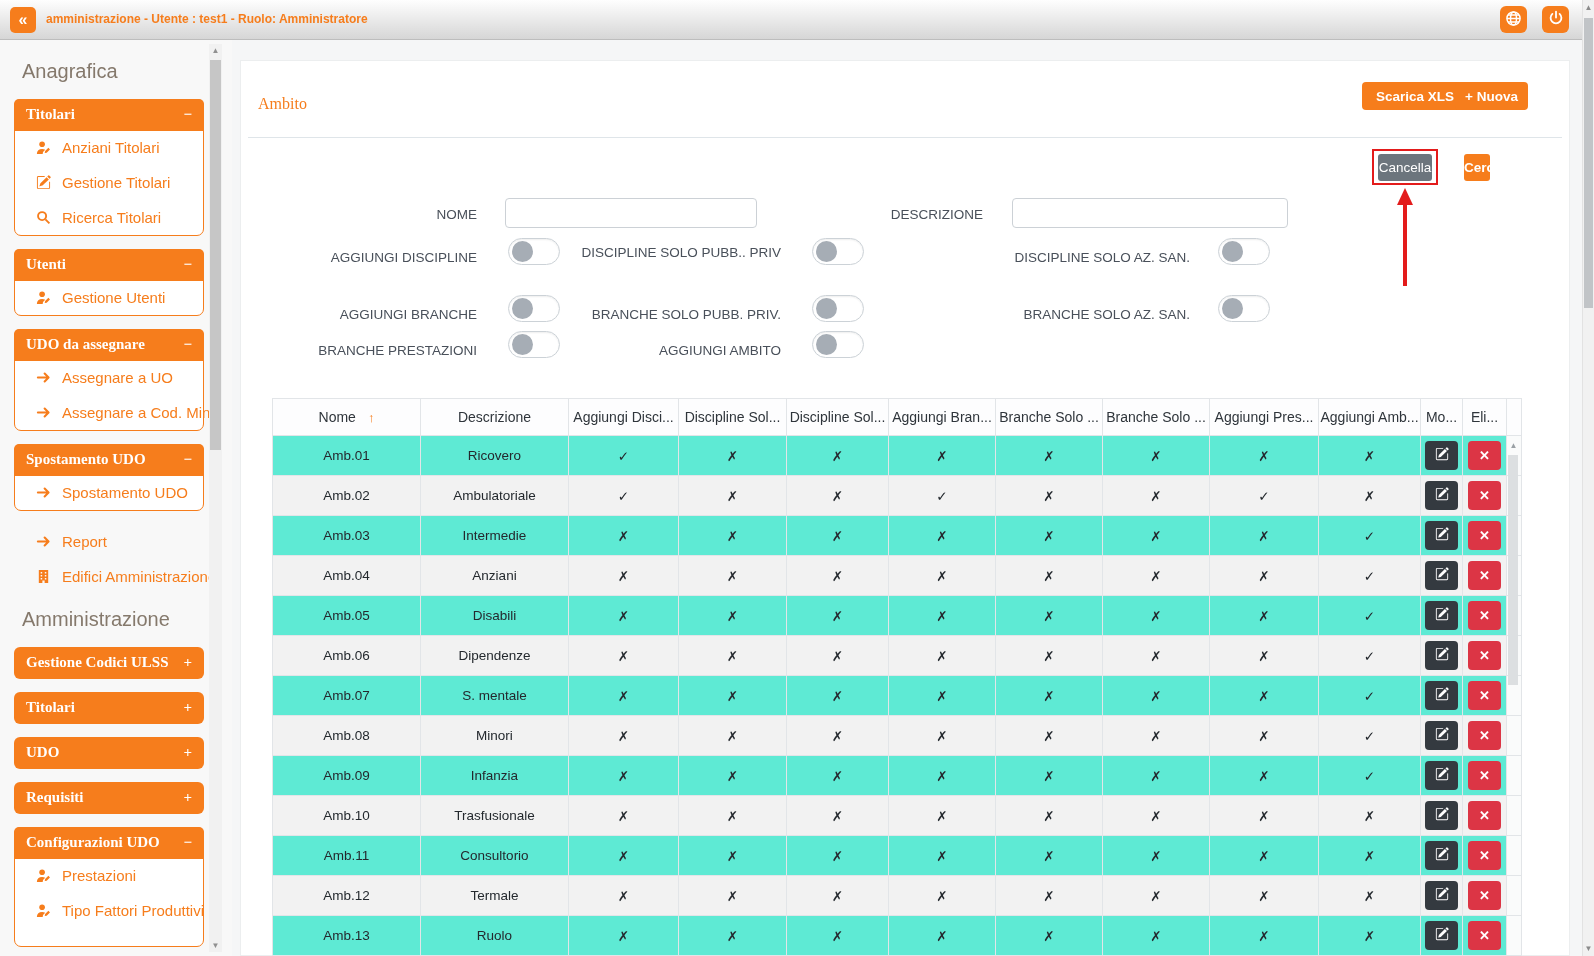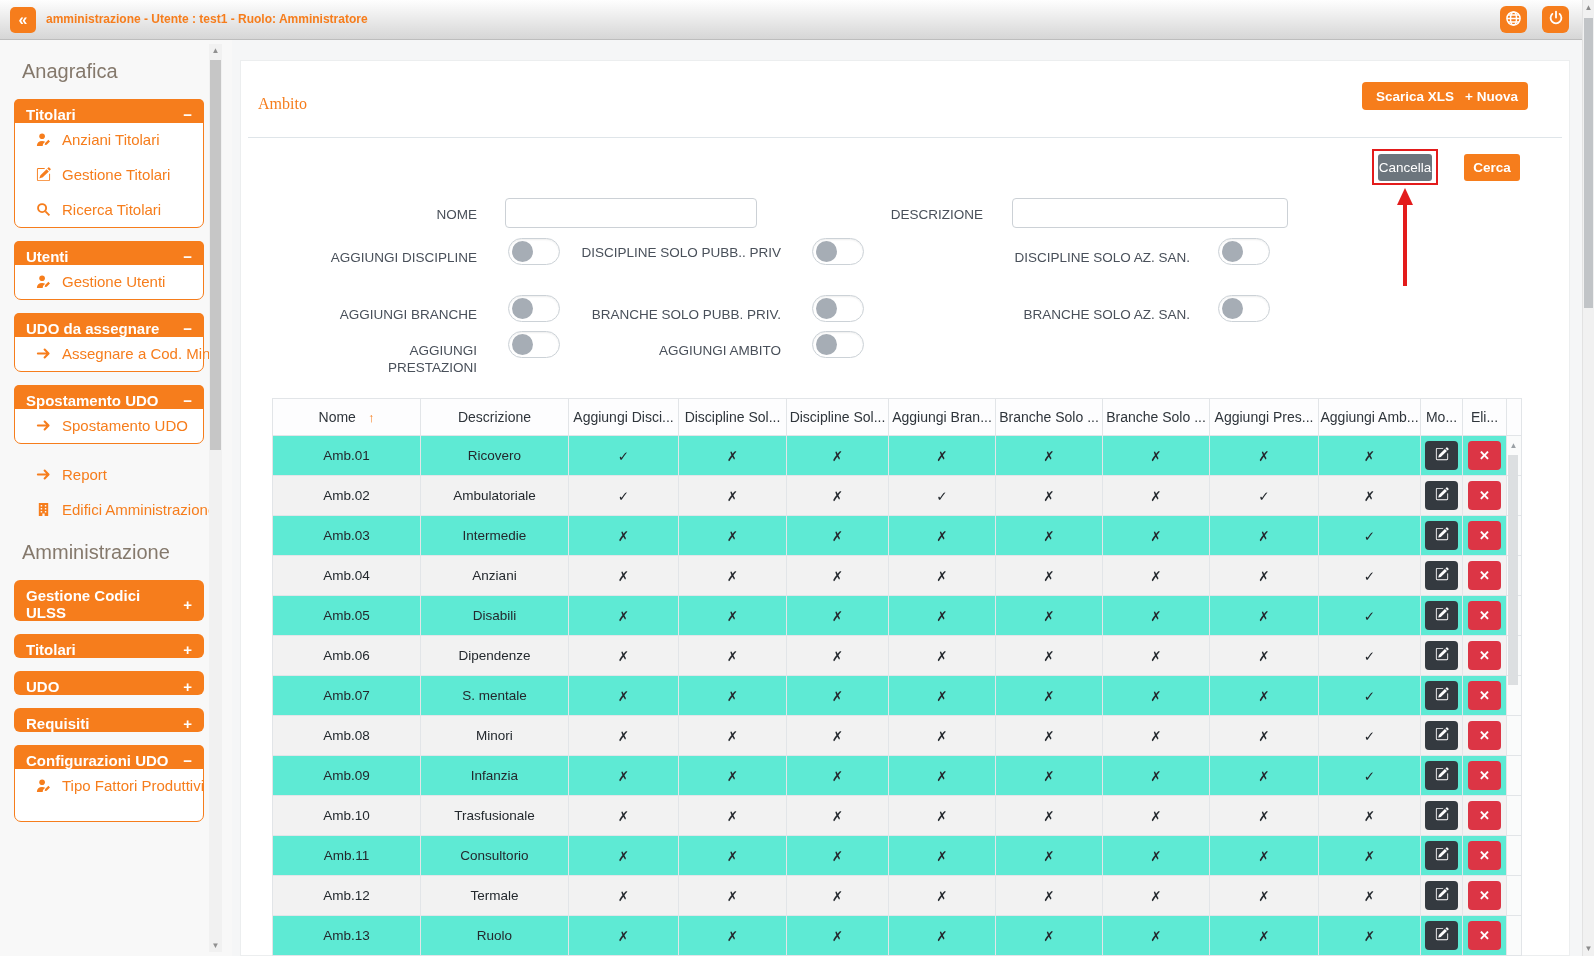"Titolari" .sb-panel-header { font-family: none -> Liberation Serif, serif; padding: 7px 12px 0 12px -> 7px 12px 8px 12px }
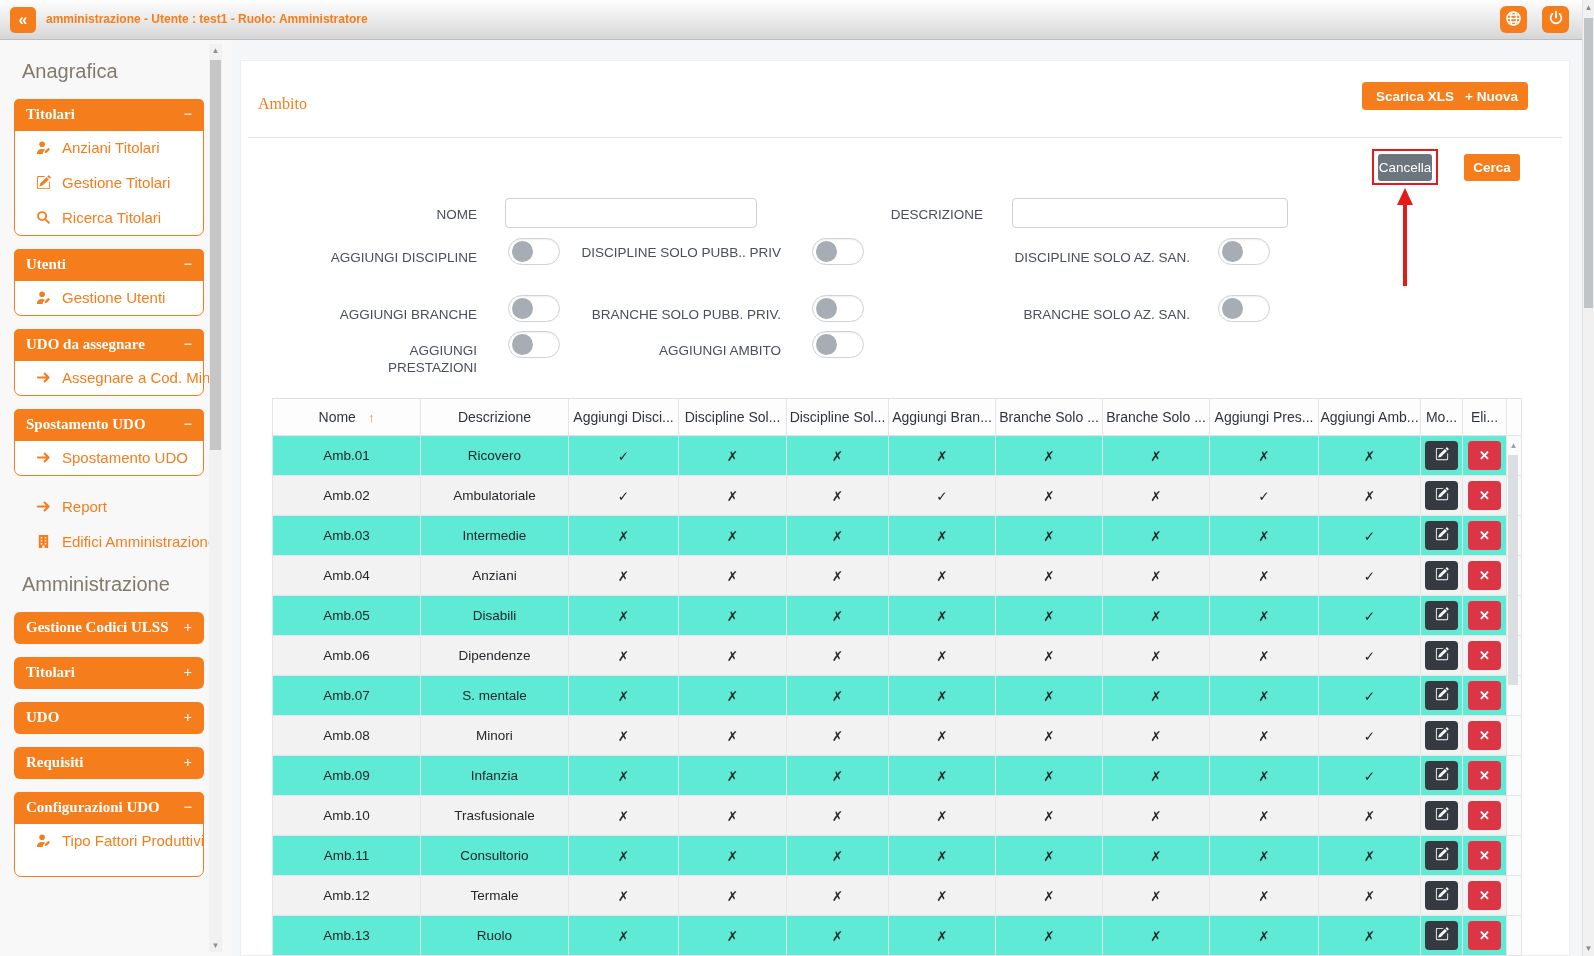"Cerca" .btn-search { width: 56px -> 26px }
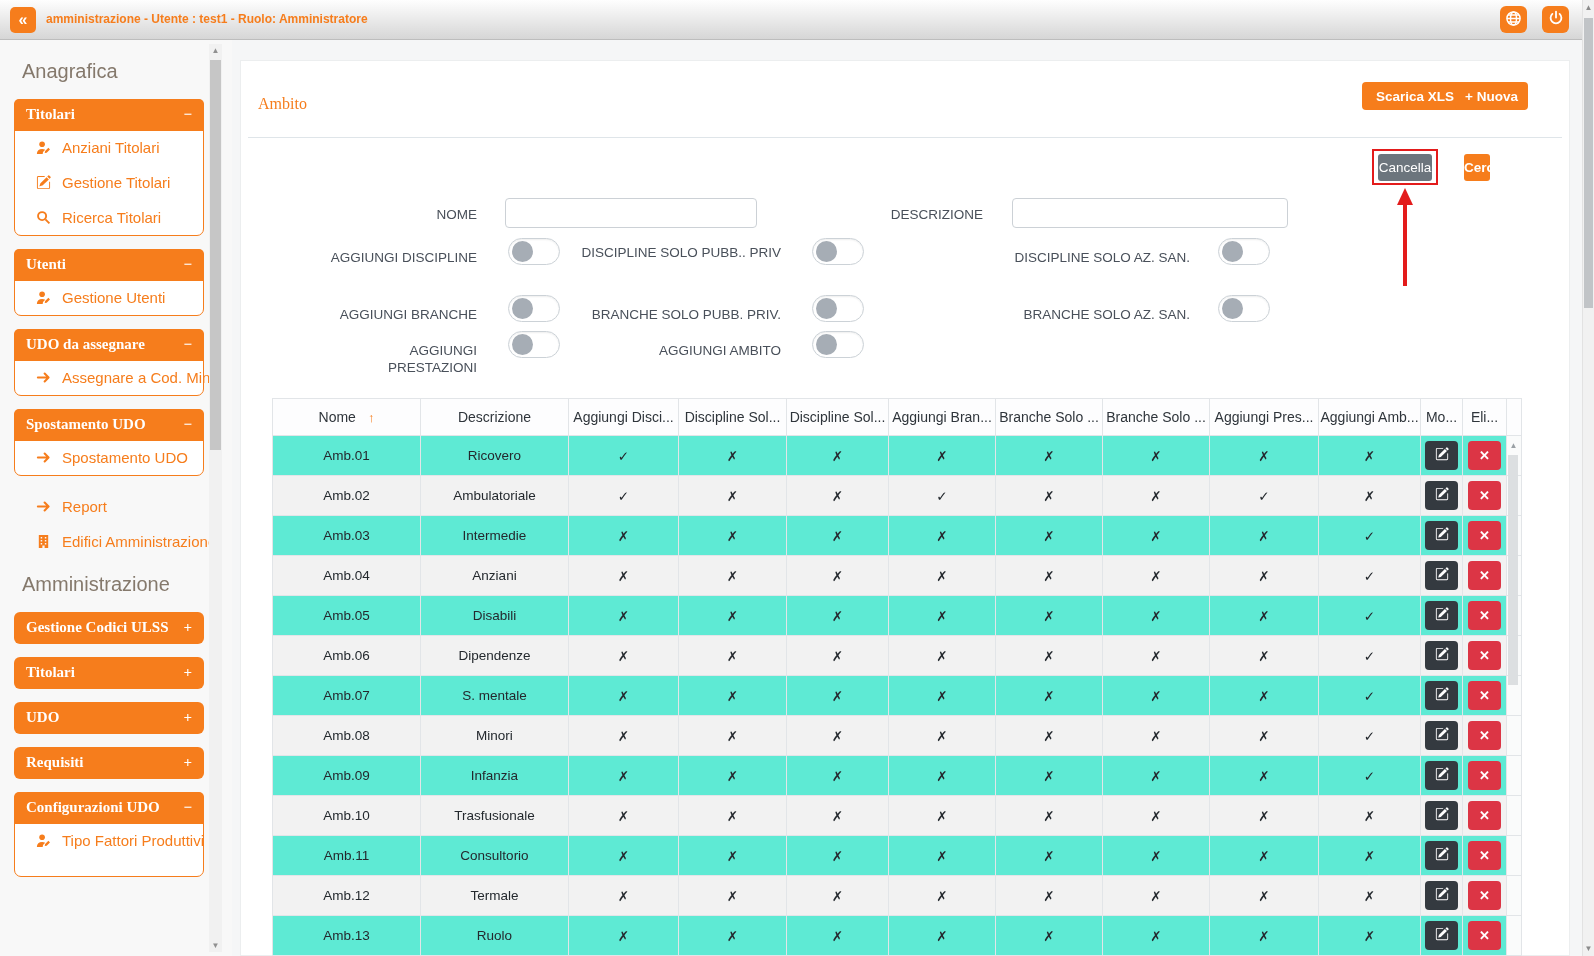"AGGIUNGI PRESTAZIONI" div.lbl { text: AGGIUNGI -> BRANCHE }
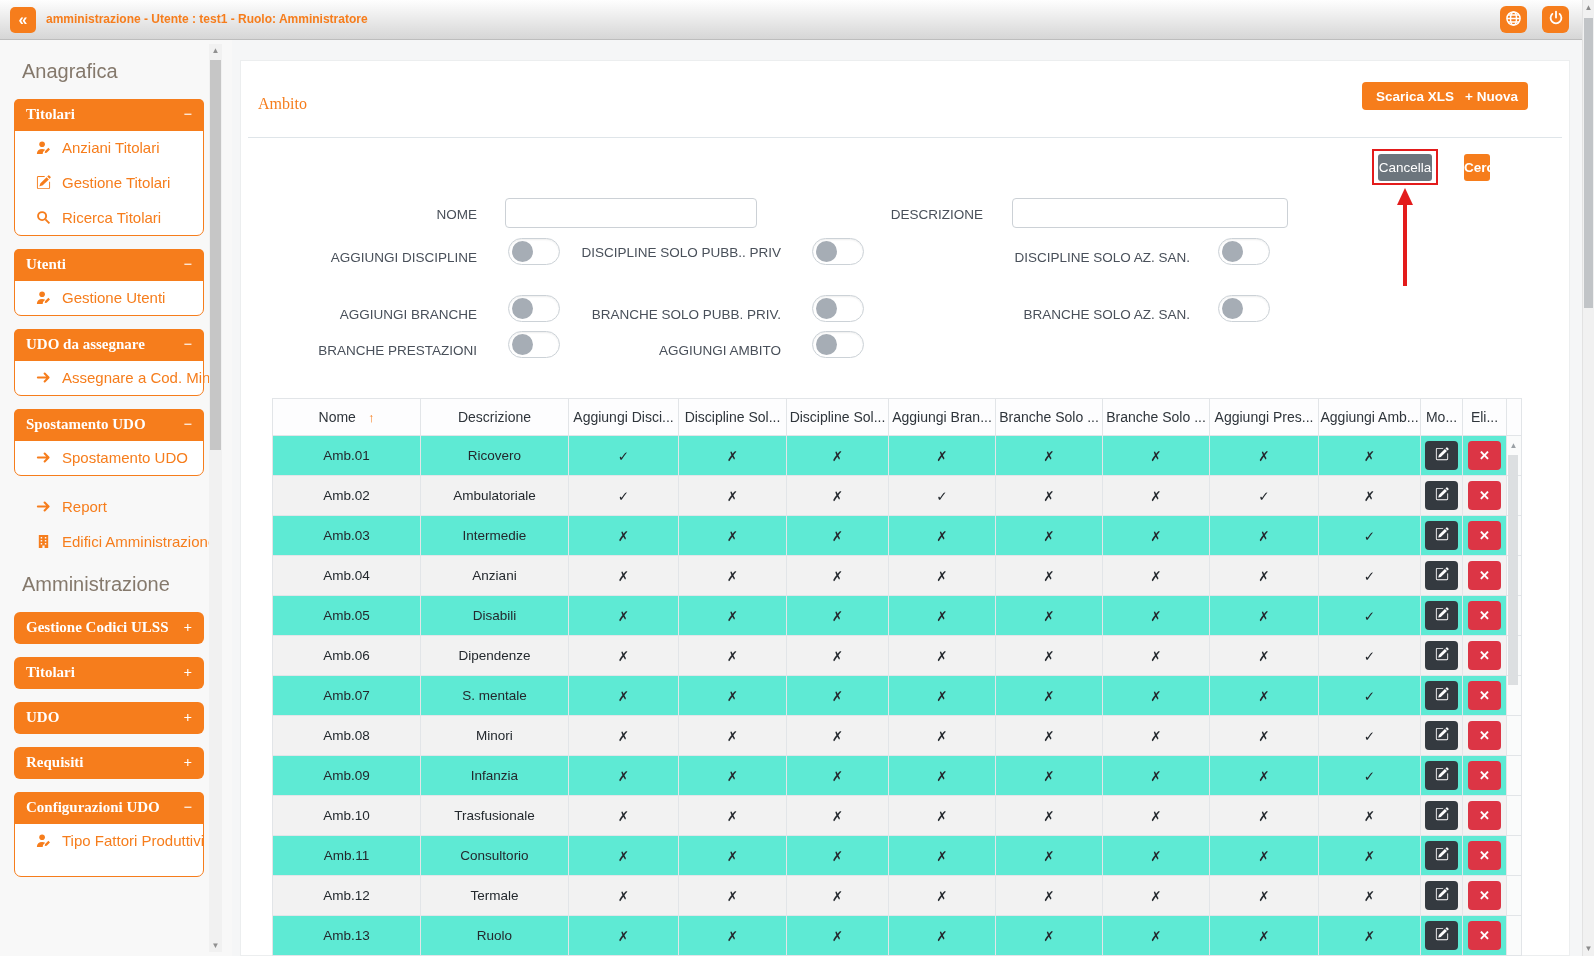"Assegnare a UO" div.sb-item { html: none -> <div> <span> <svg> <path></path> </svg> </span> <span>Assegnare a UO</span> </div> }
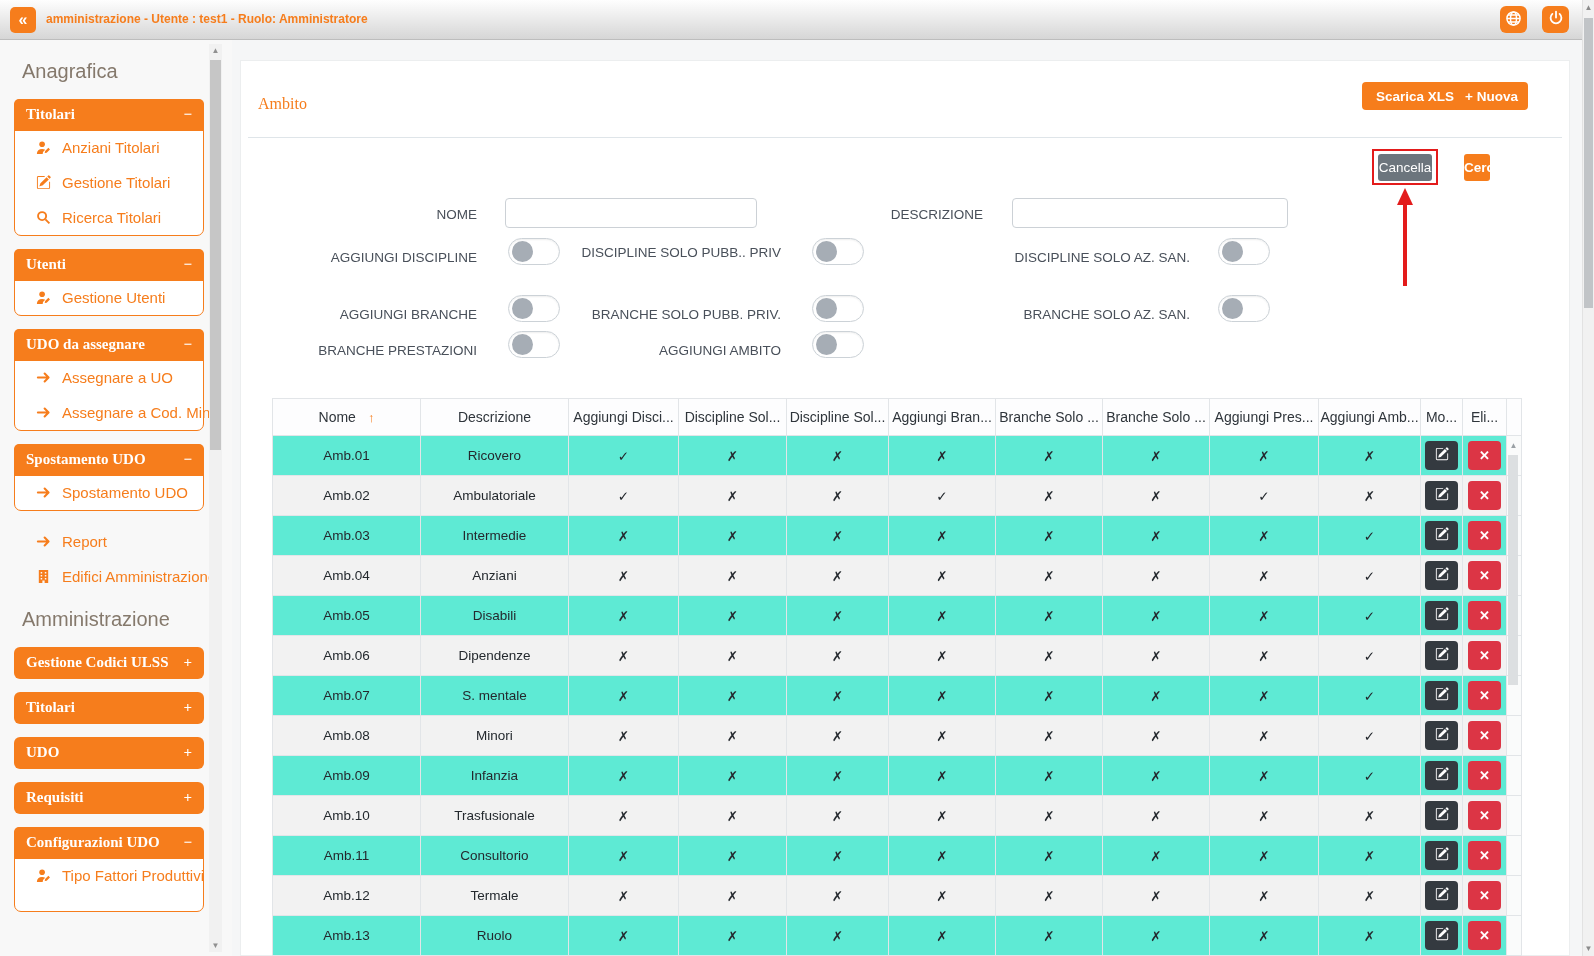"Prestazioni" div.sb-item { html: none -> <div> <span> <svg> <path></path> <path></path> <path></path> </svg> </span> <span>Prestazioni</span> </div> }
